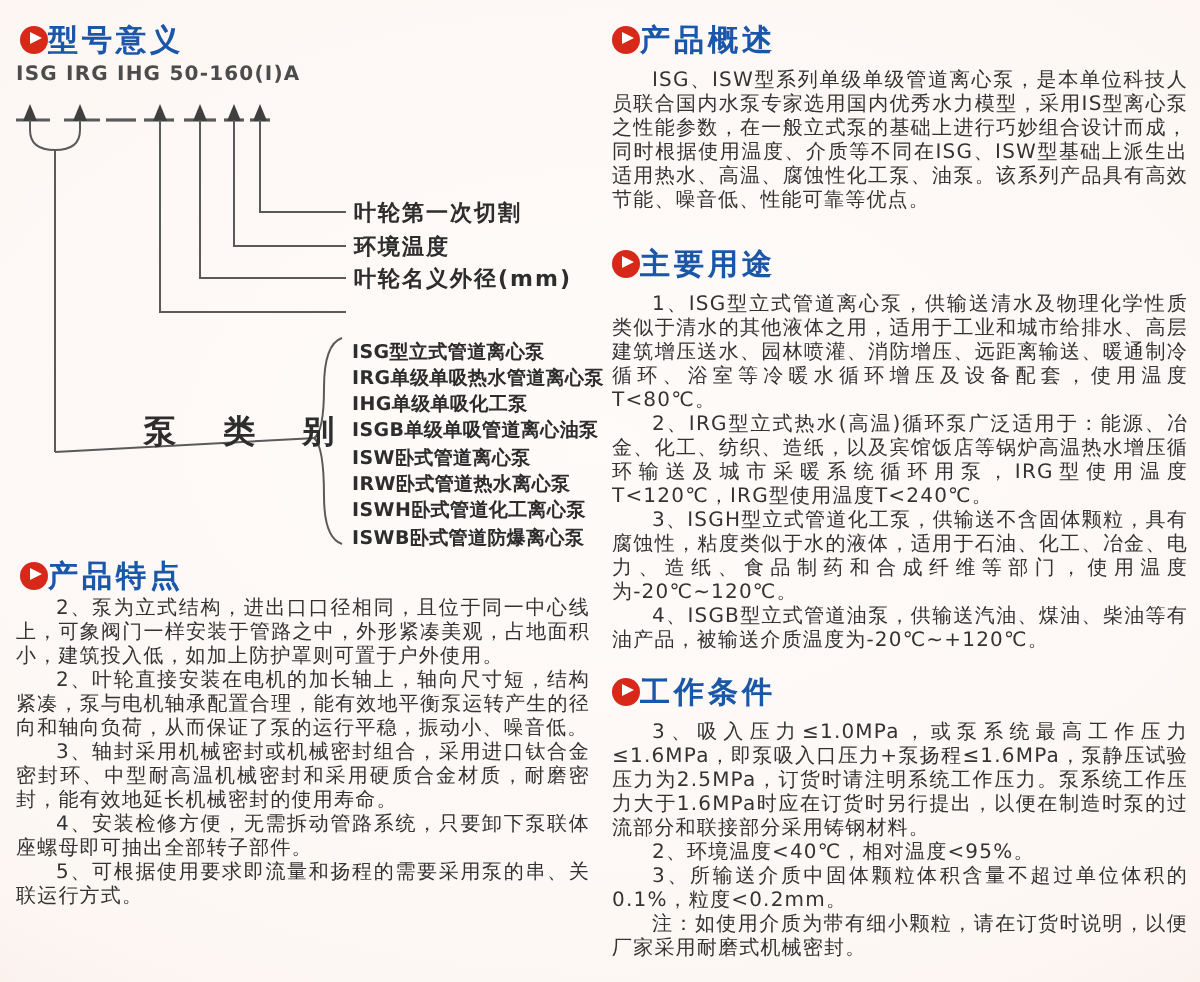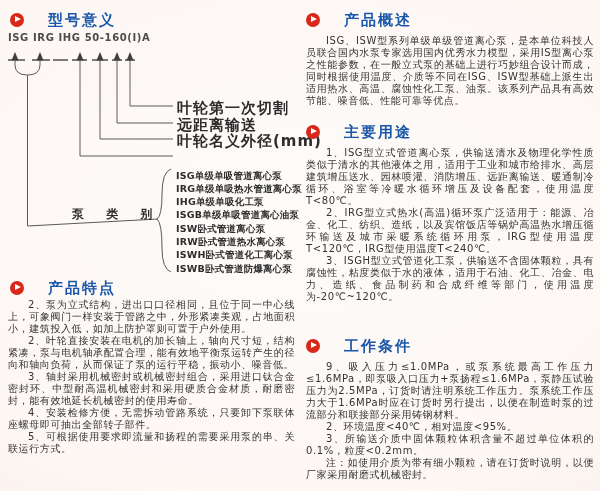"型号意义" .sec-head { gap: 24px -> 0 }
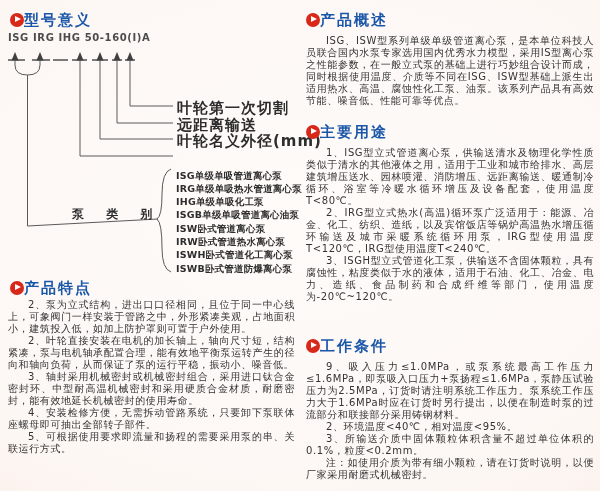"叶轮第一次切割" .callout { font-size: 15px -> 11px }
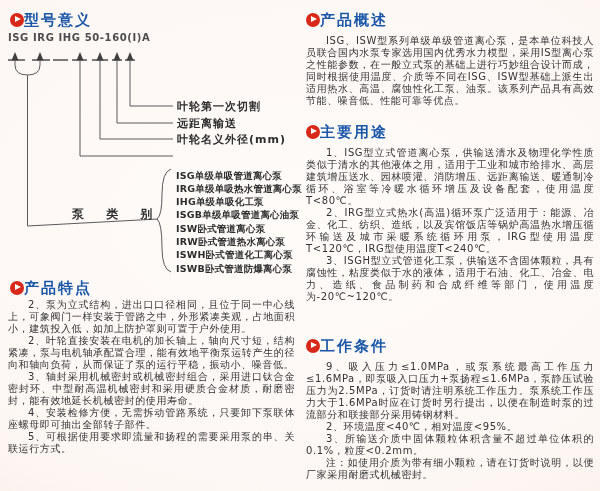"远距离输送" div.callout { text: 远距离输送 -> 环境温度 }
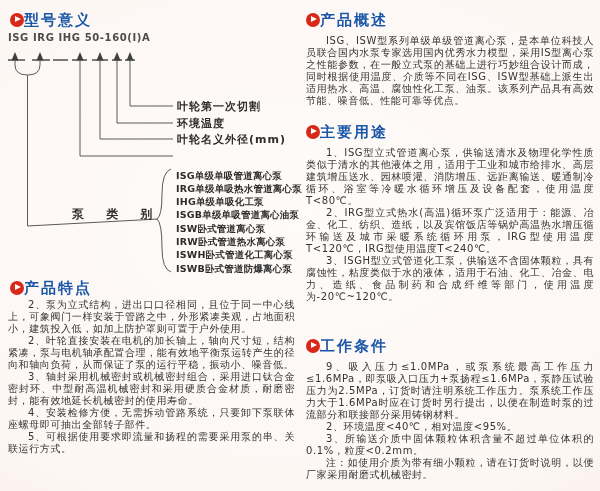"ISG单级单吸管道离心泵" div.cat-item { text: ISG单级单吸 -> ISG型立式 }
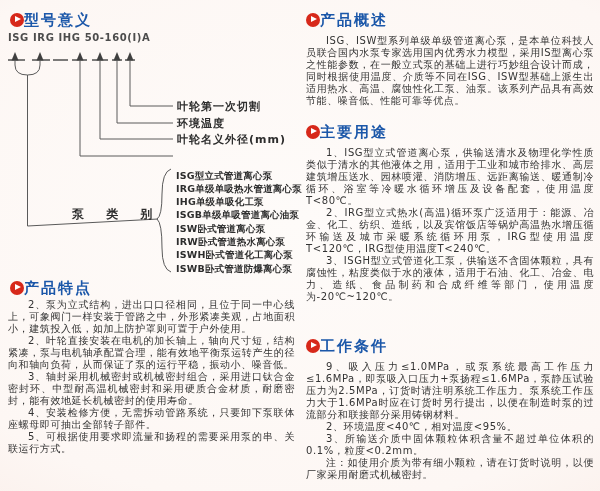"泵 类 别" .cat-label { font-size: 12px -> 16px }
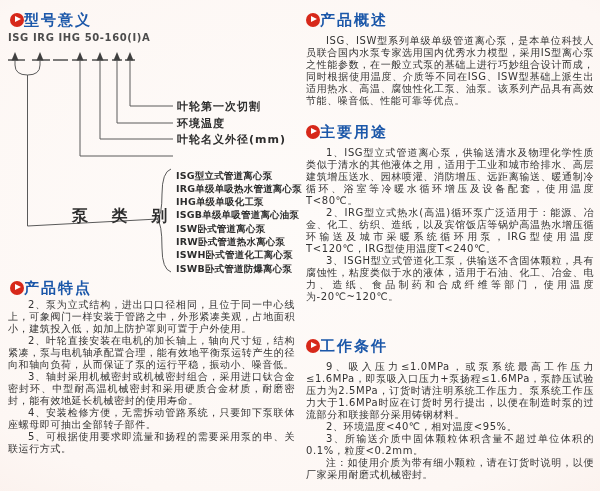"4、ISGB型立式管道油泵，供输送汽油、煤油、柴油等有油产品，被输送介质温度为-" p { html: none -> <p>4、ISGB型立式管道油泵，供输送汽油、煤油、柴油等有油产品，被输送介质温度为-20℃~+120℃。</p> }
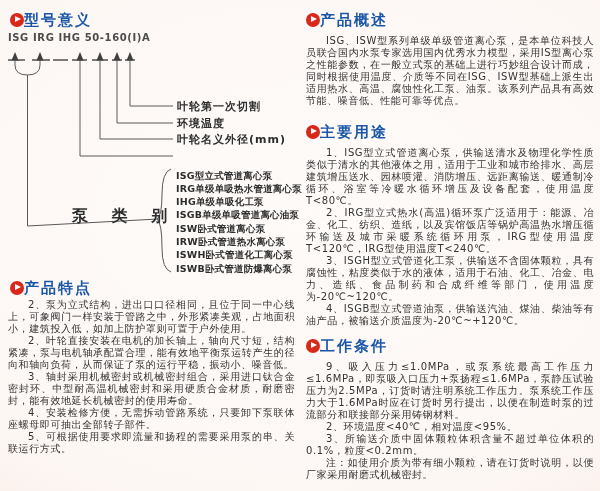"9、吸入压力≤1.0MPa，或泵系统最高工作压力≤1.6MPa，即泵吸入口压力+" p { text: 9 -> 3 }
